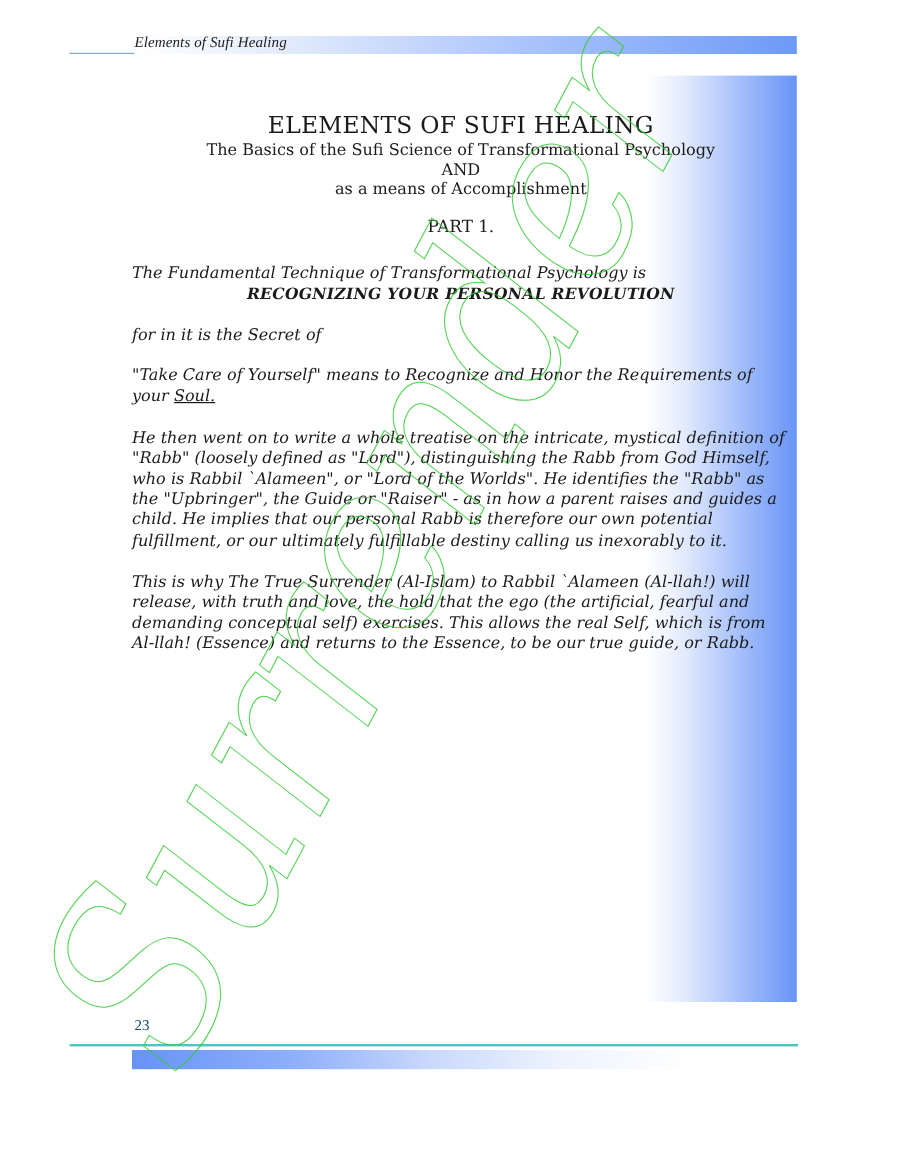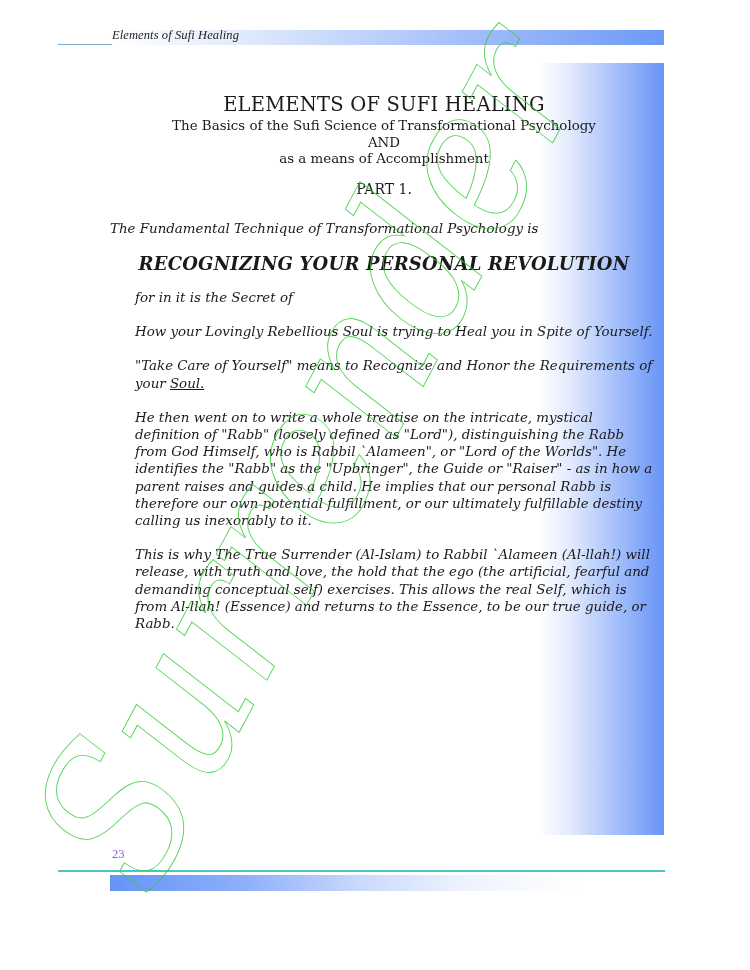"RECOGNIZING YOUR PERSONAL REVOLUTION" .p-bold { font-size: 18px -> 13px; margin-top: 18px -> none }
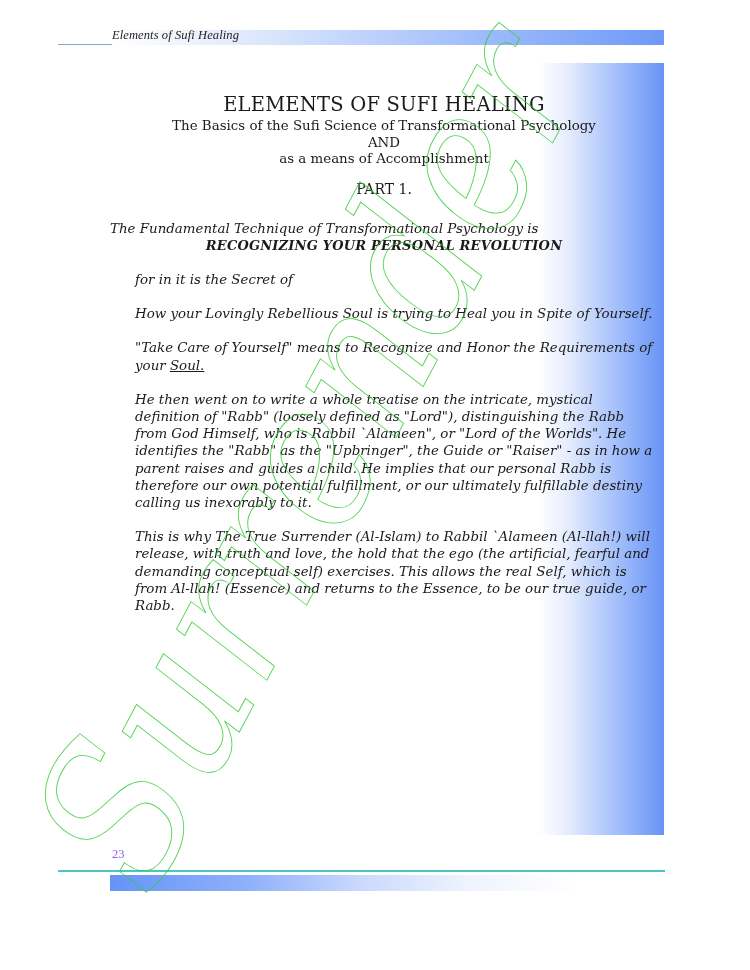"for in it is the" .p-gap { margin-left: 25px -> none }
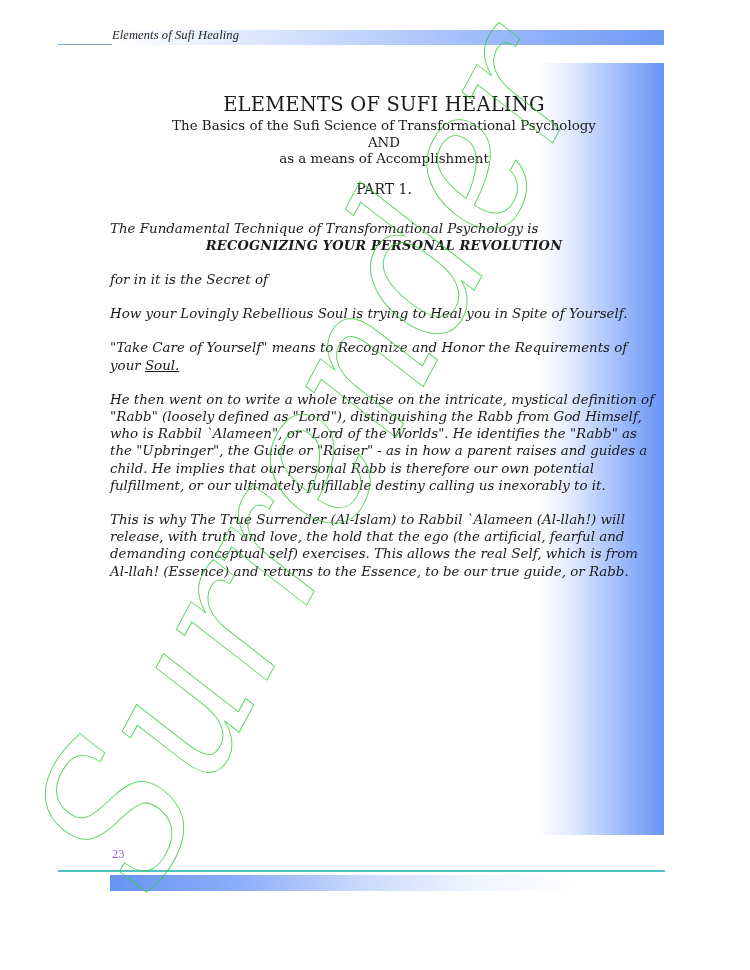"How your Lovingly Rebellious Soul" p.p-gap { html: <p>How your Lovingly Rebellious Soul is trying to Heal you in Spite of Yourself.</p> -> none }
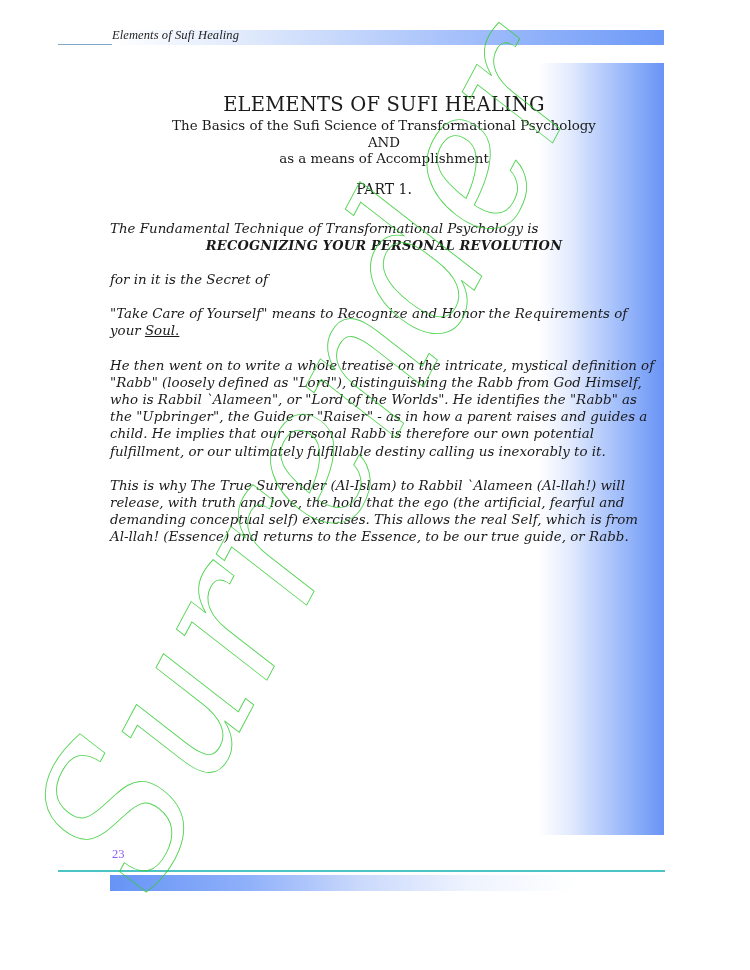"23" .page-num { color: #8b5cf6 -> #0c4a6e }
